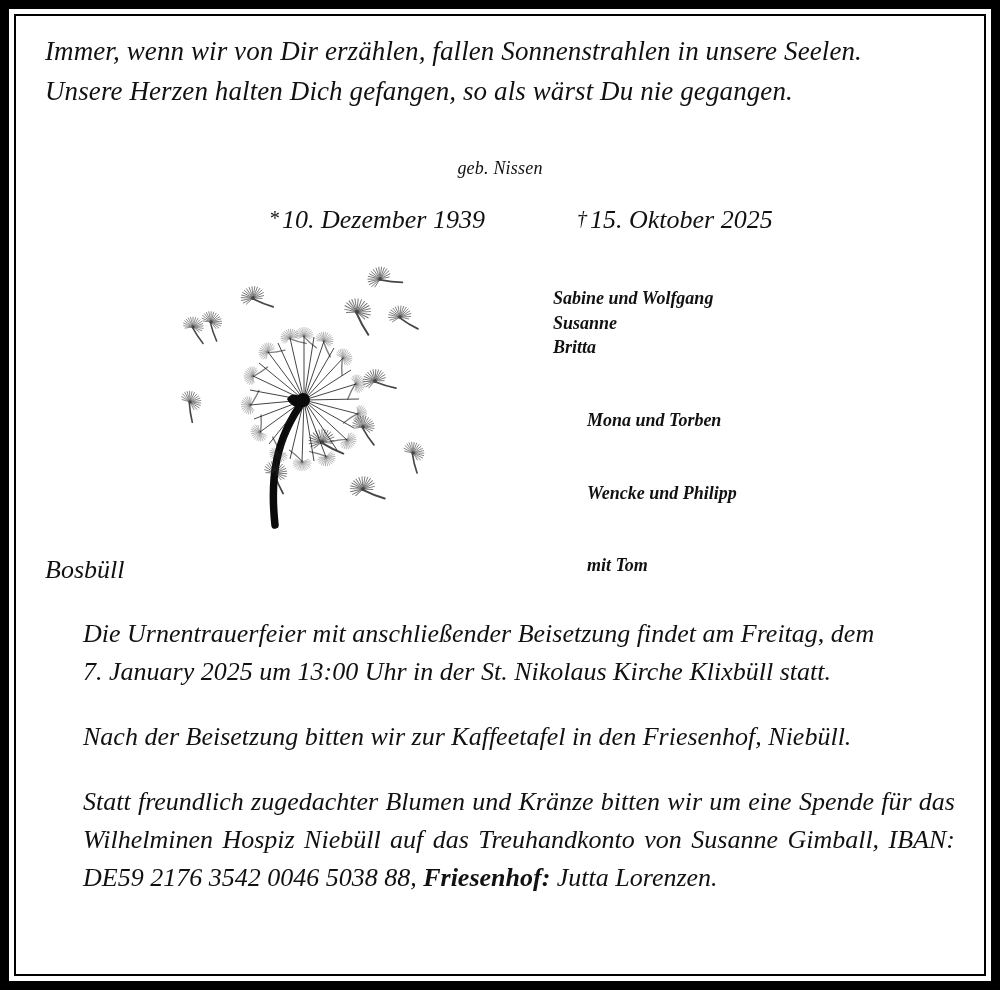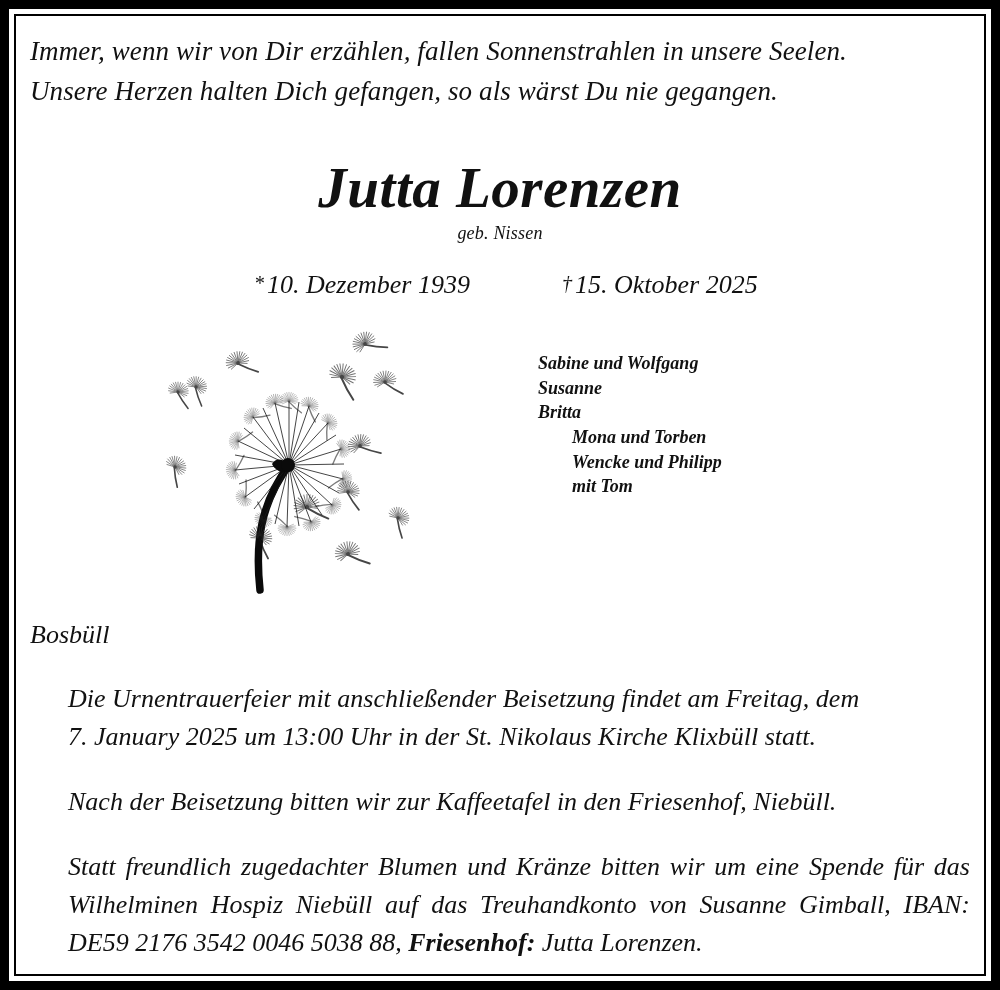"Immer, wenn wir von Dir" .content { padding: 0 14px -> 0 29px }
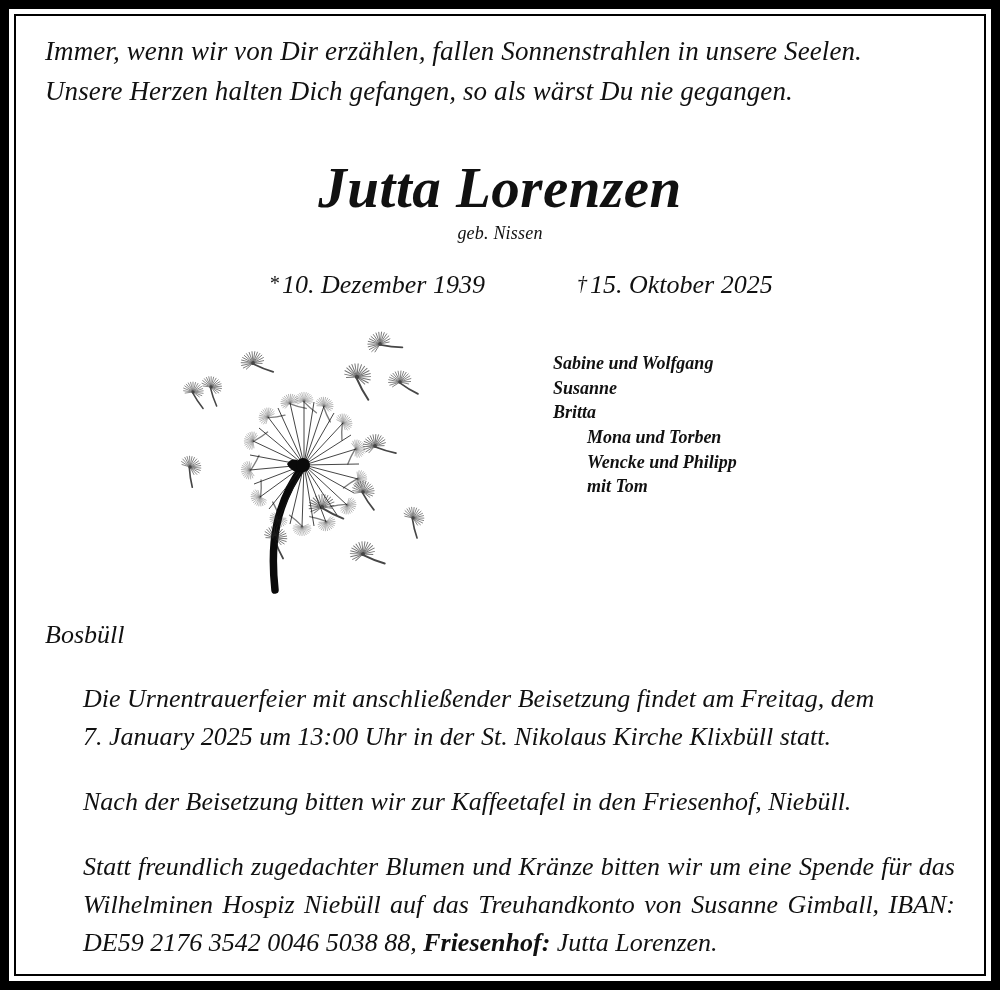"Jutta Lorenzen" div.deceased-name { html: <div>Jutta Lorenzen</div> -> none }
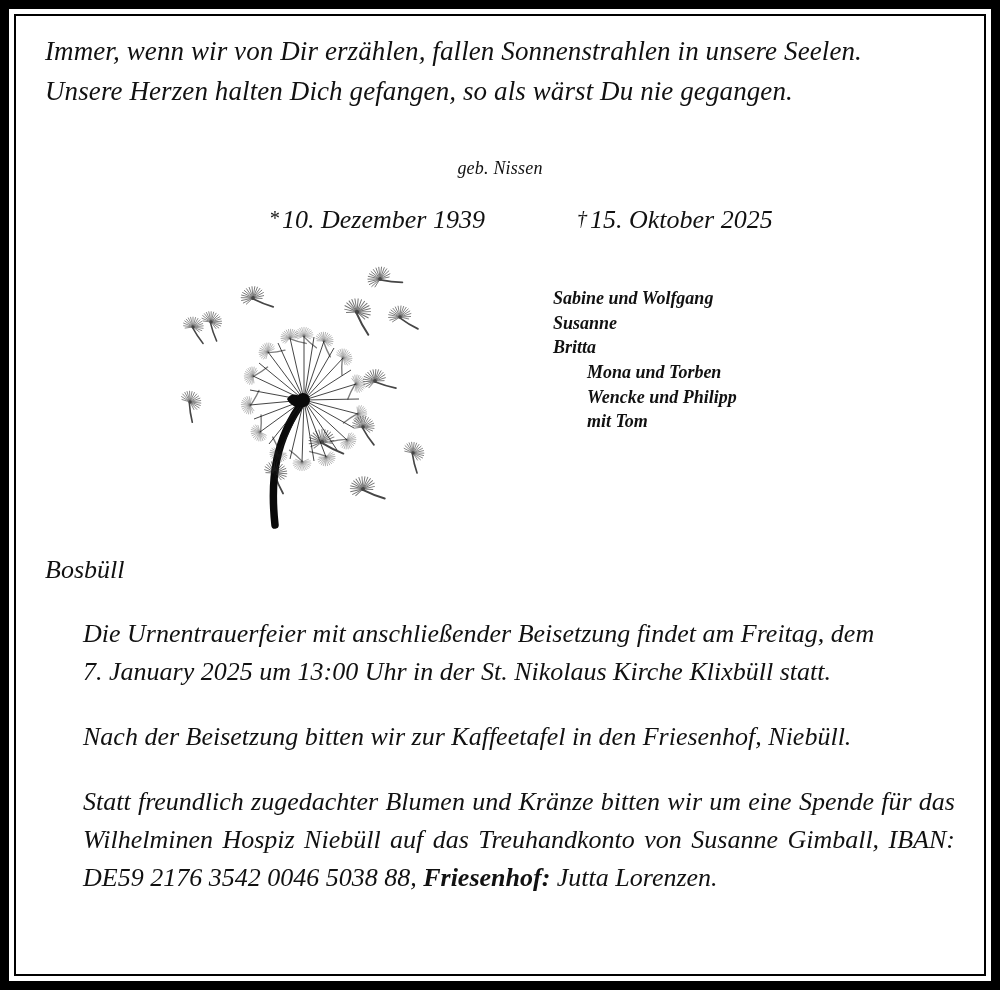"Mona und Torben" .family-names .indent { margin-top: none -> 48px }
